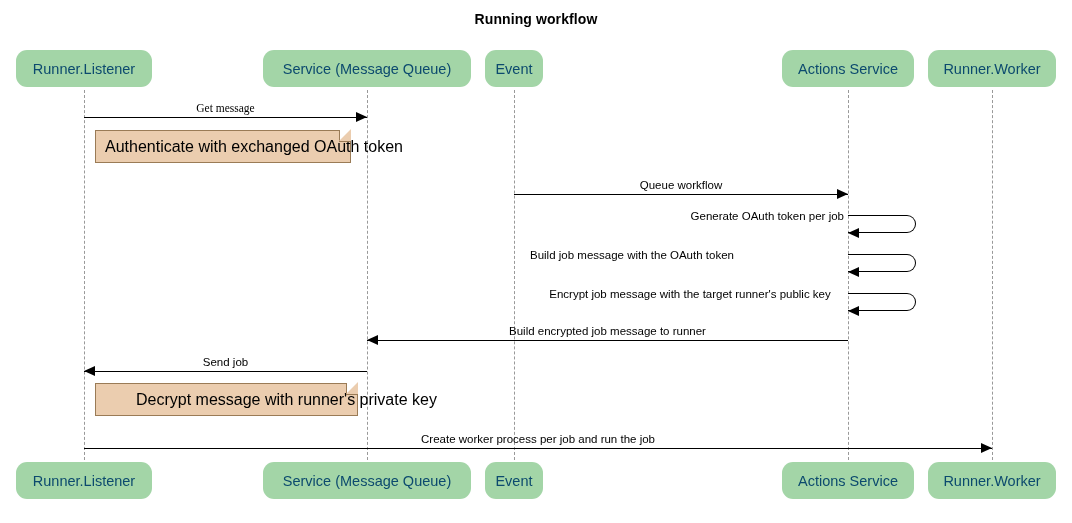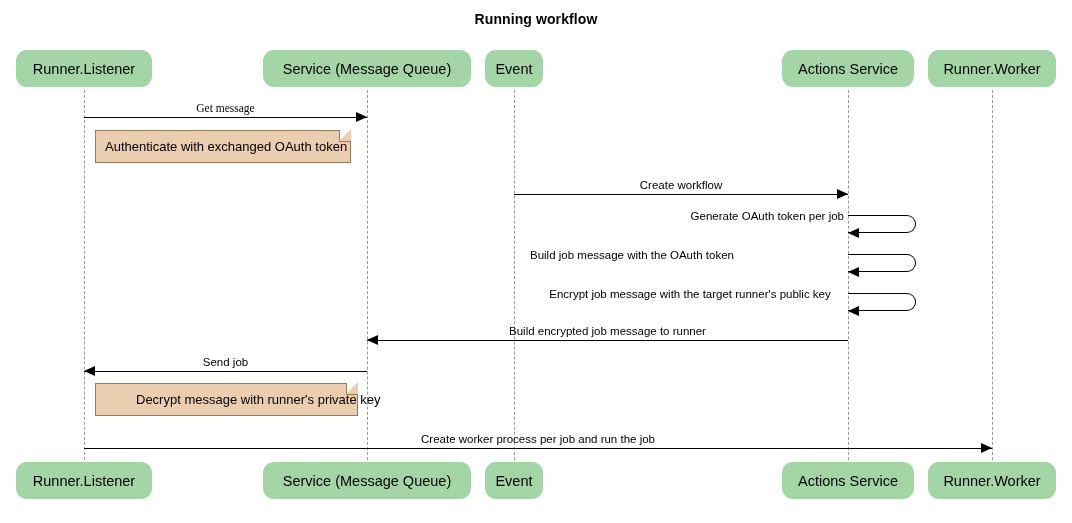"Runner.Listener" .actor-box { color: #000000 -> #0c4a6e }
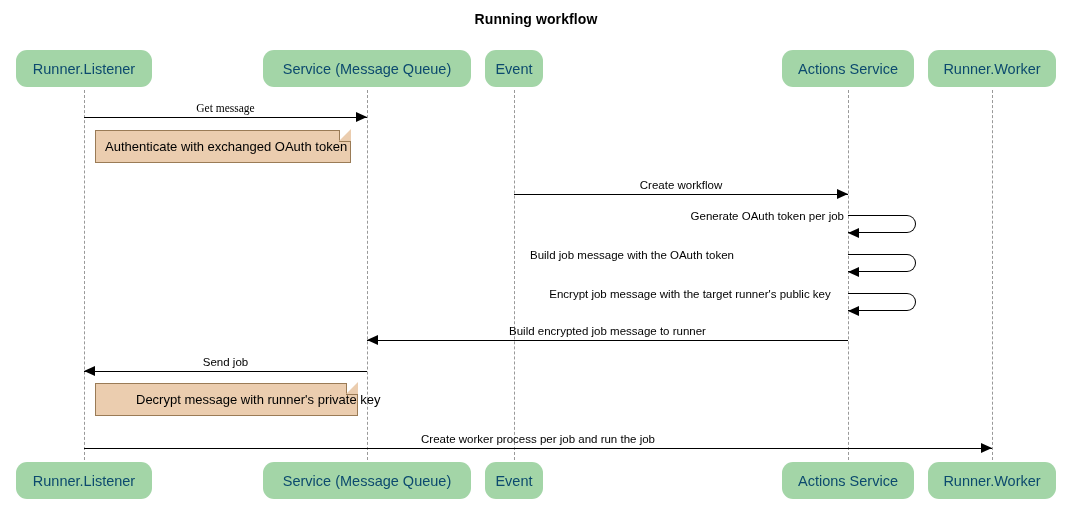"Authenticate with exchanged OAuth token" .note { font-size: 13px -> 16px }
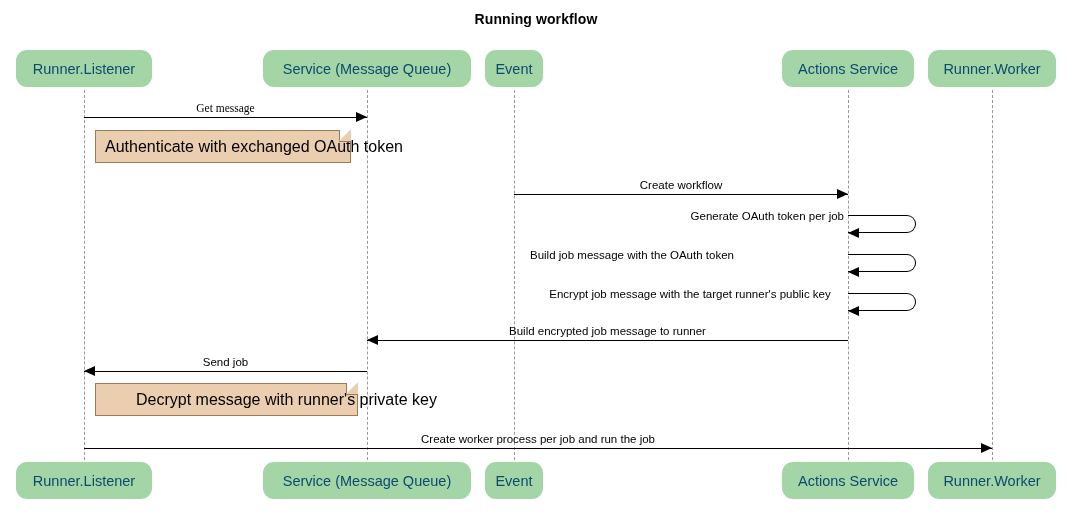"Create workflow" div.msg-label { text: Create -> Queue }
